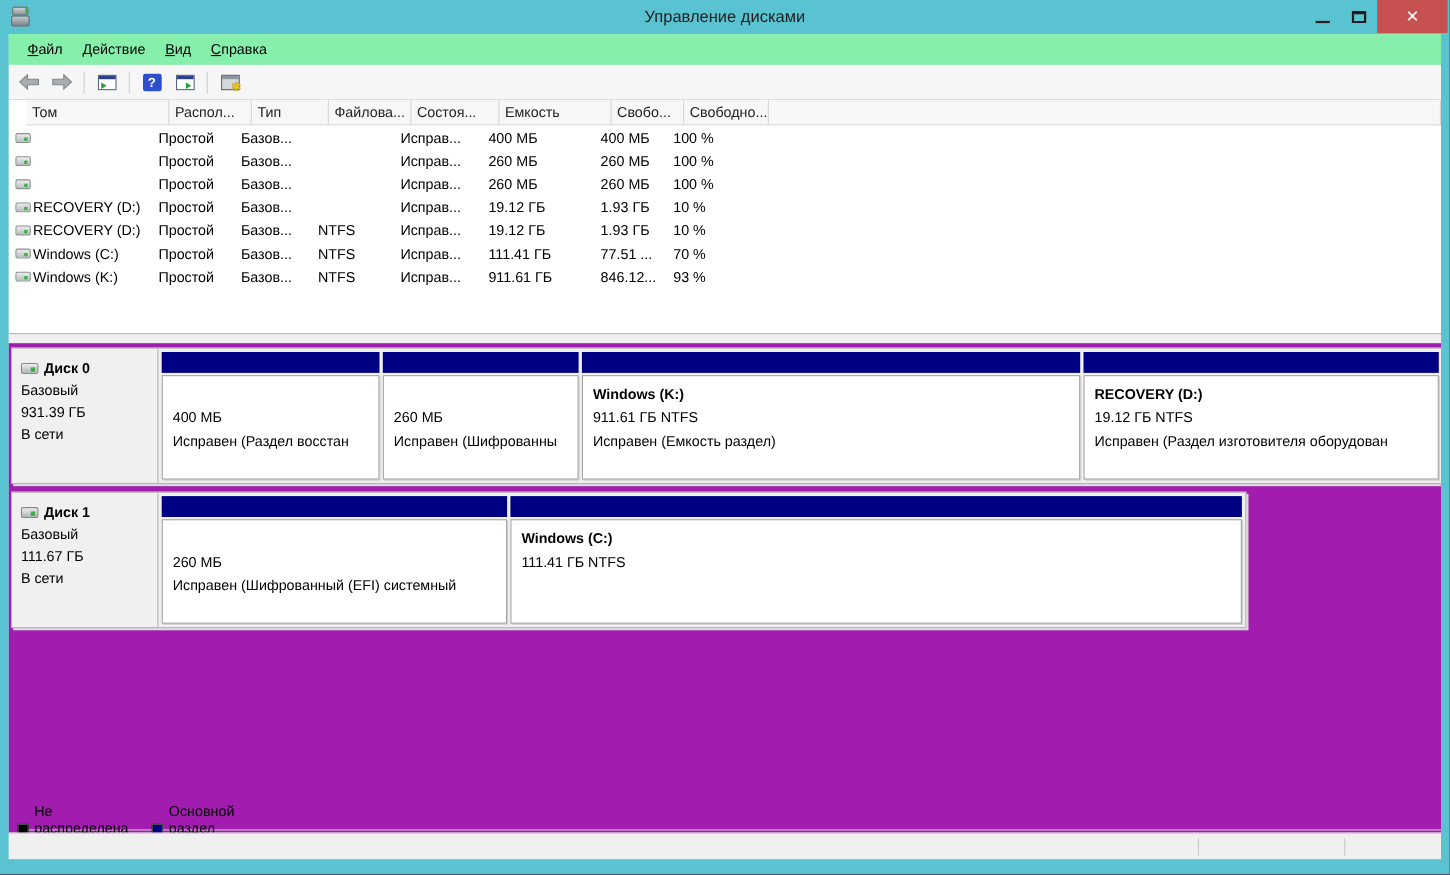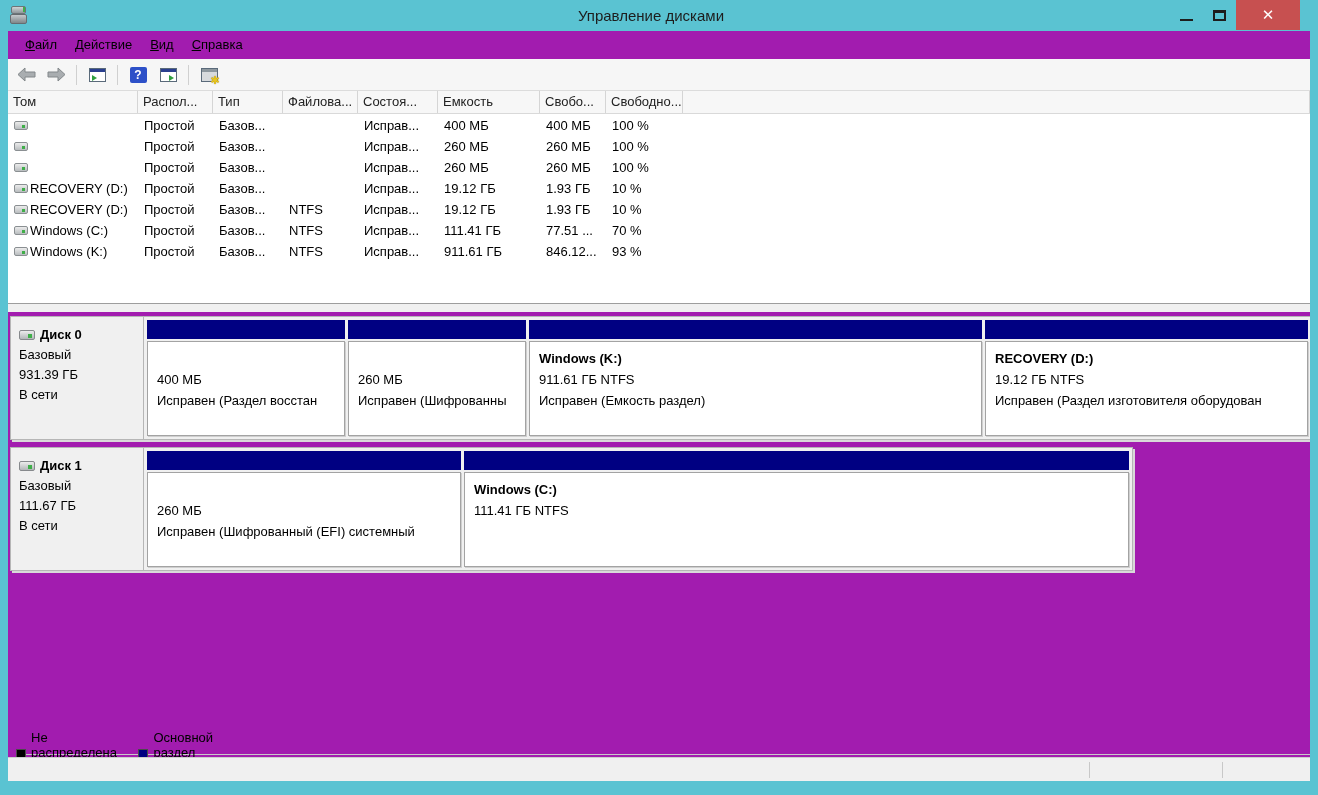"Управление дисками" .titlebar { right: 16px -> 0 }
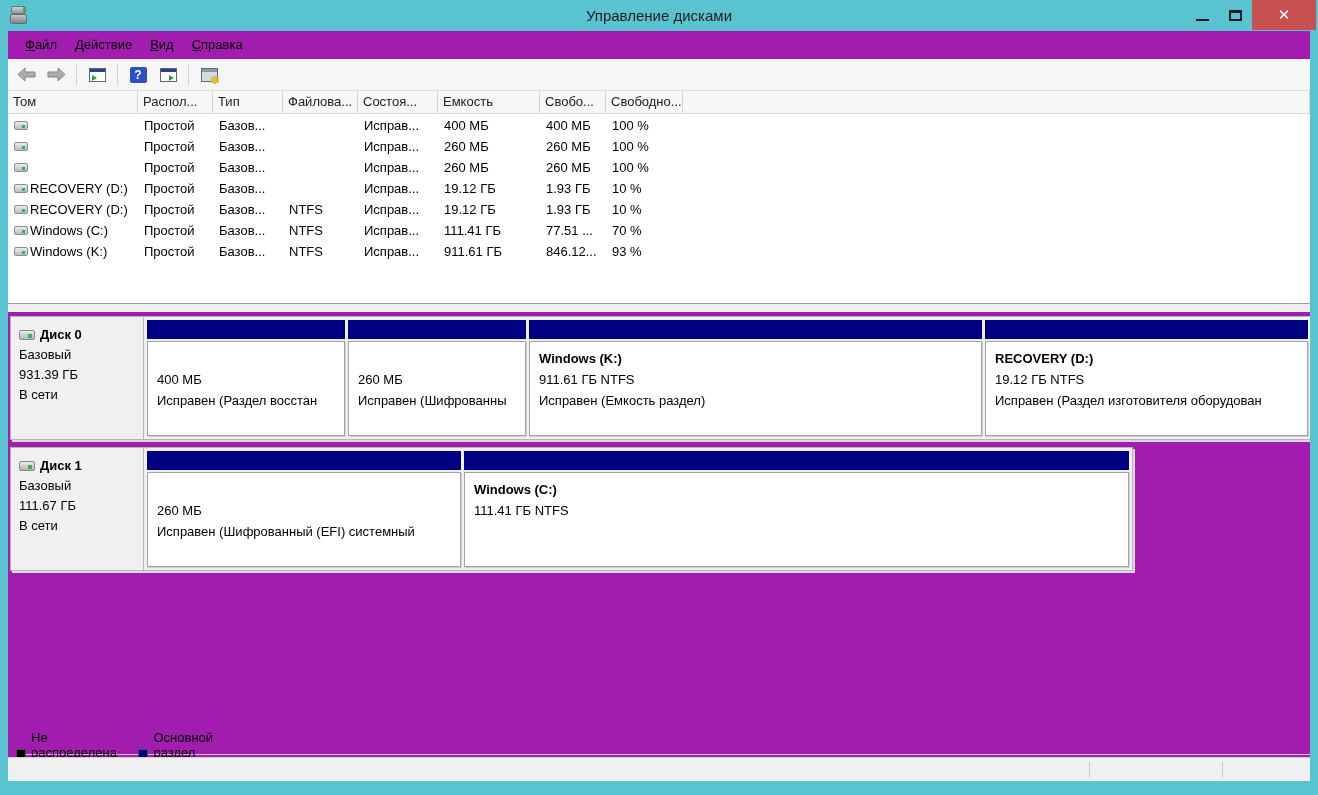"Файл" .menubar { background: #a21caf -> #86efac }
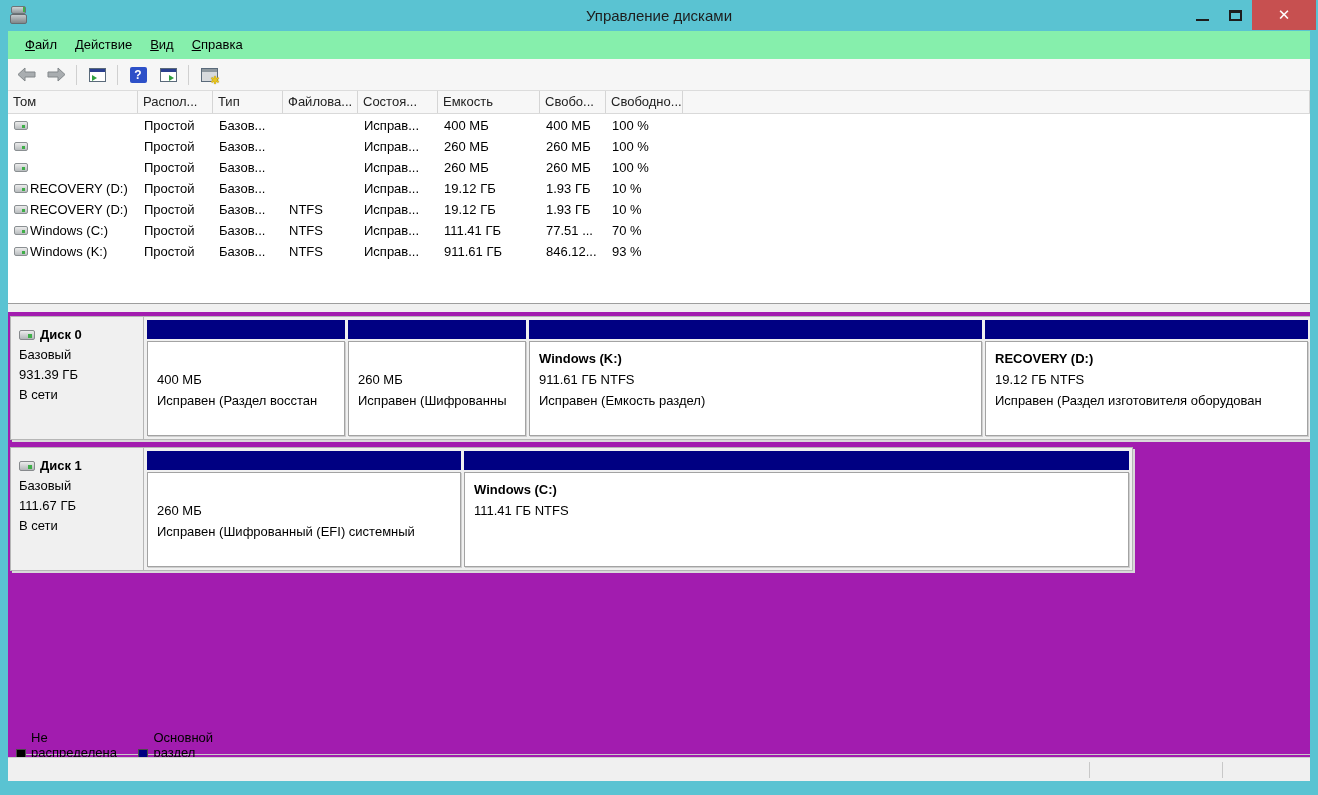"Том" .vhead { margin-left: none -> 16px }
